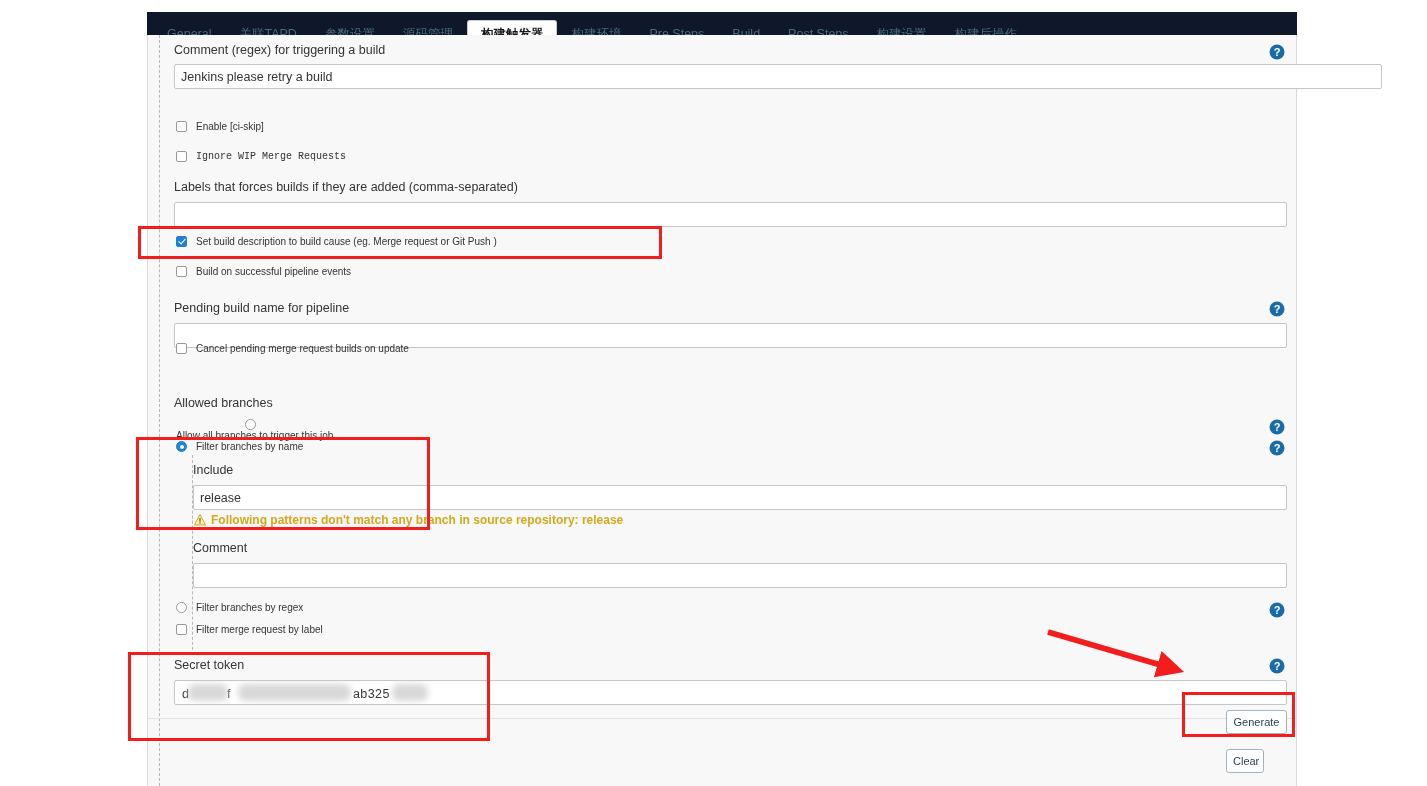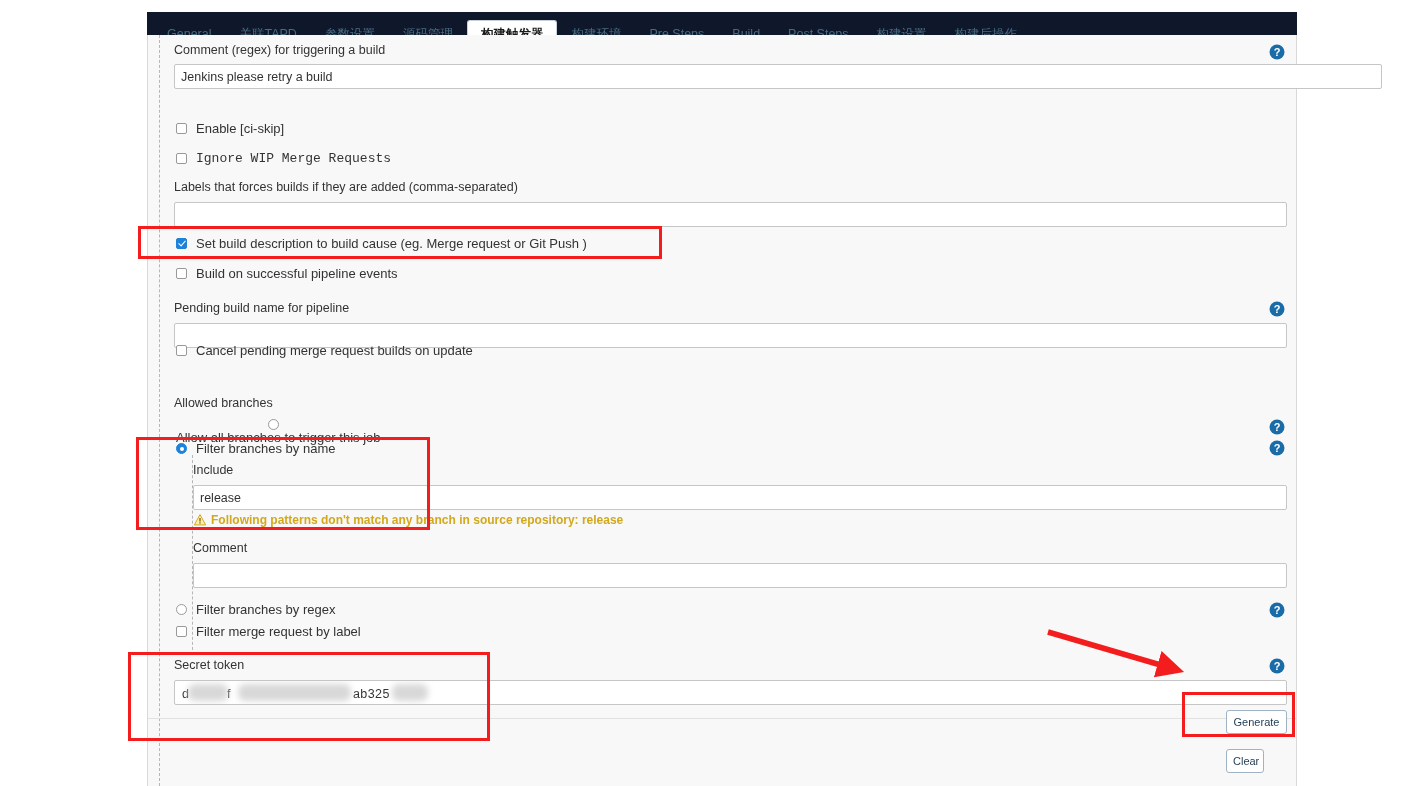"Enable [ci-skip]" .cb-row, .rd-row { font-size: 13px -> 10px }
